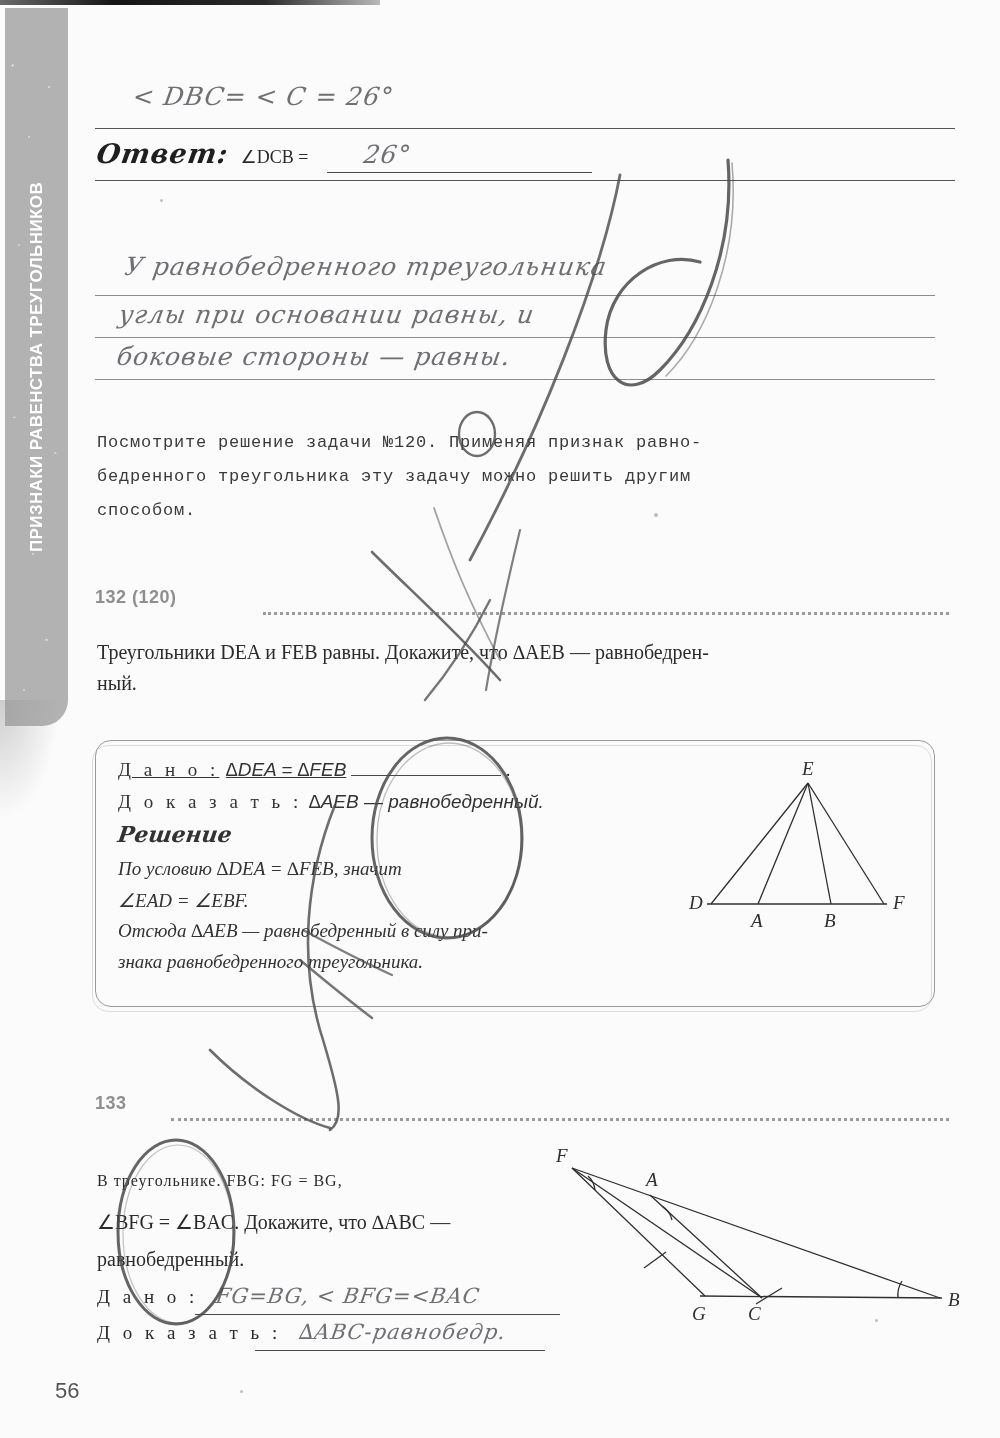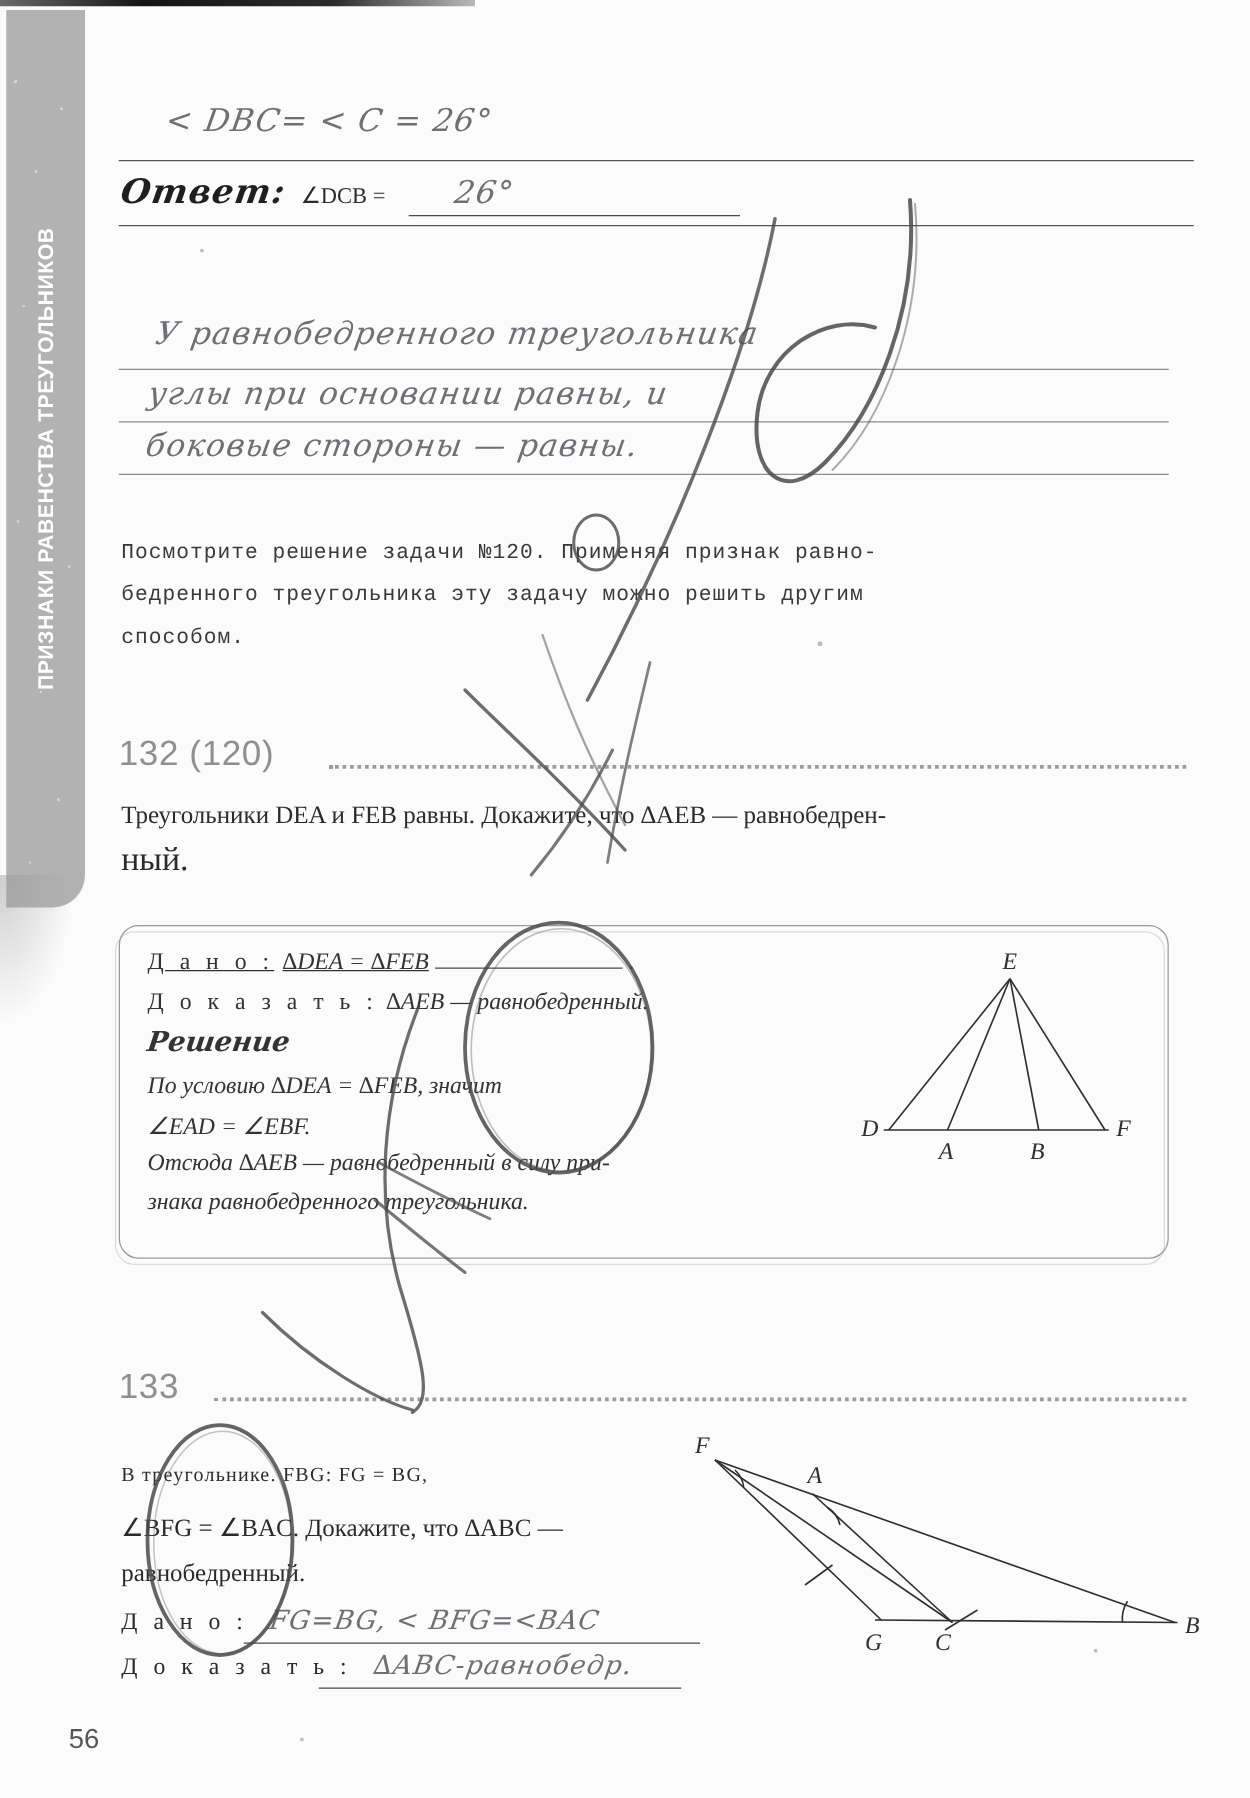"132 (120)" .task-num { font-size: 28px -> 18px; font-weight: normal -> bold }
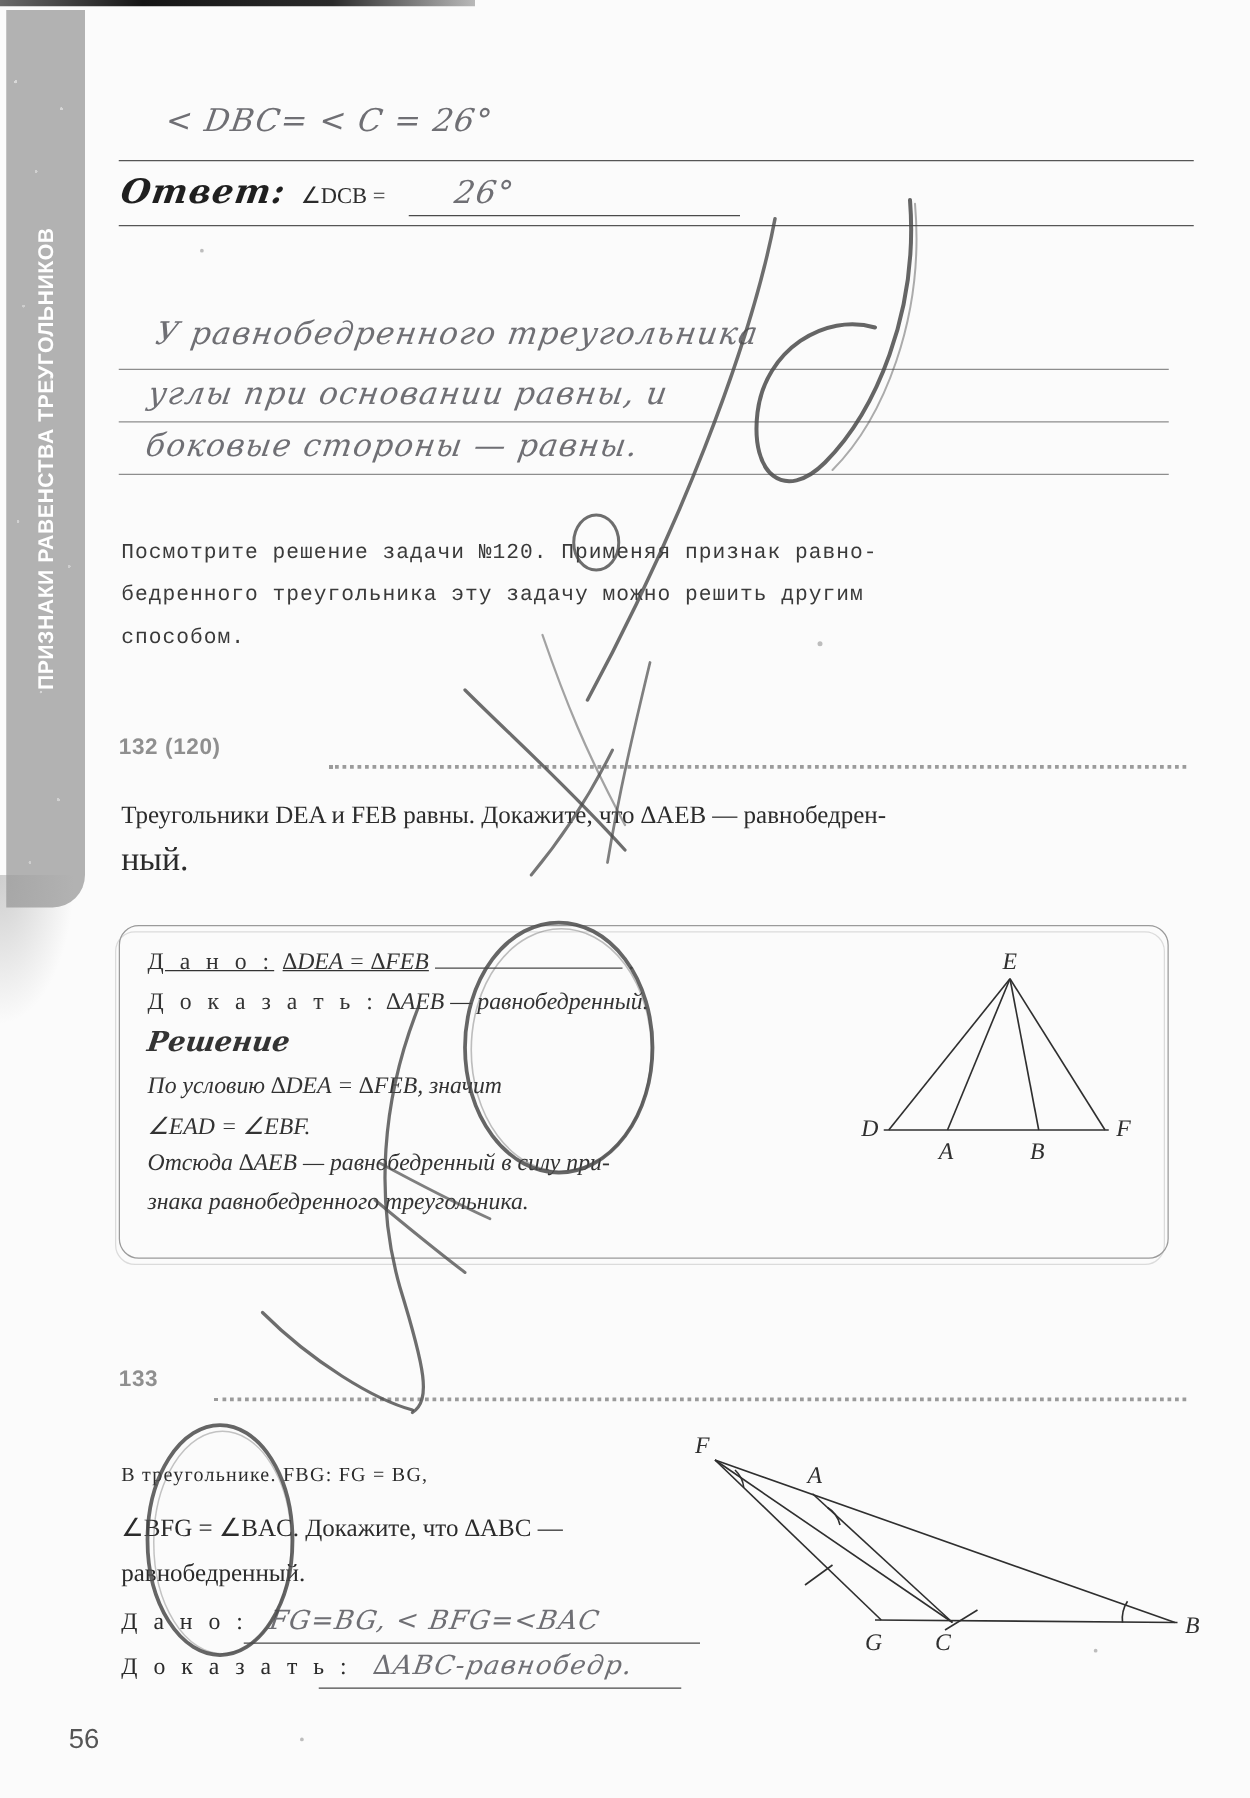"ный." div.abs { font-size: 27px -> 20px }
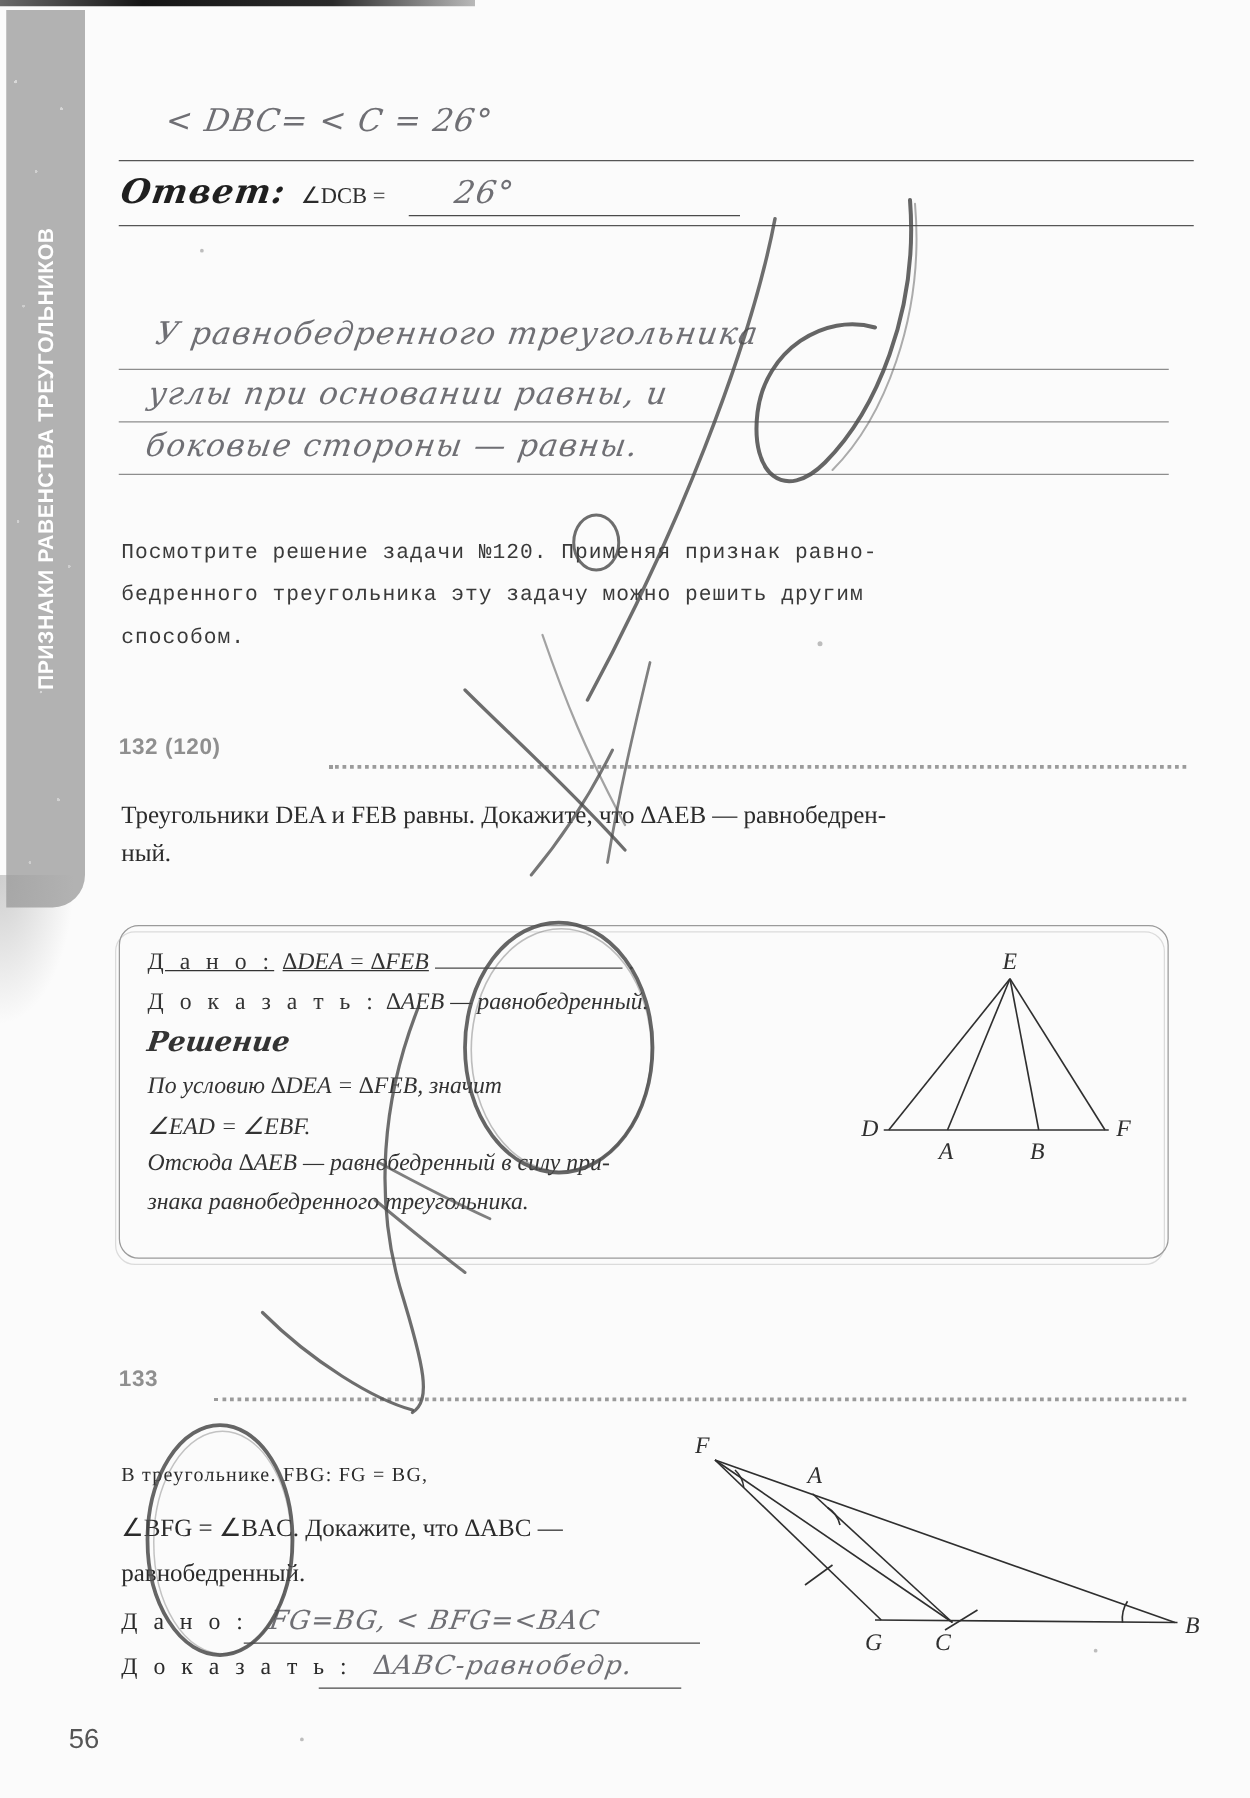"∆DEA = ∆FEB" .formula { font-family: Liberation Serif, serif -> Liberation Sans, sans-serif }
